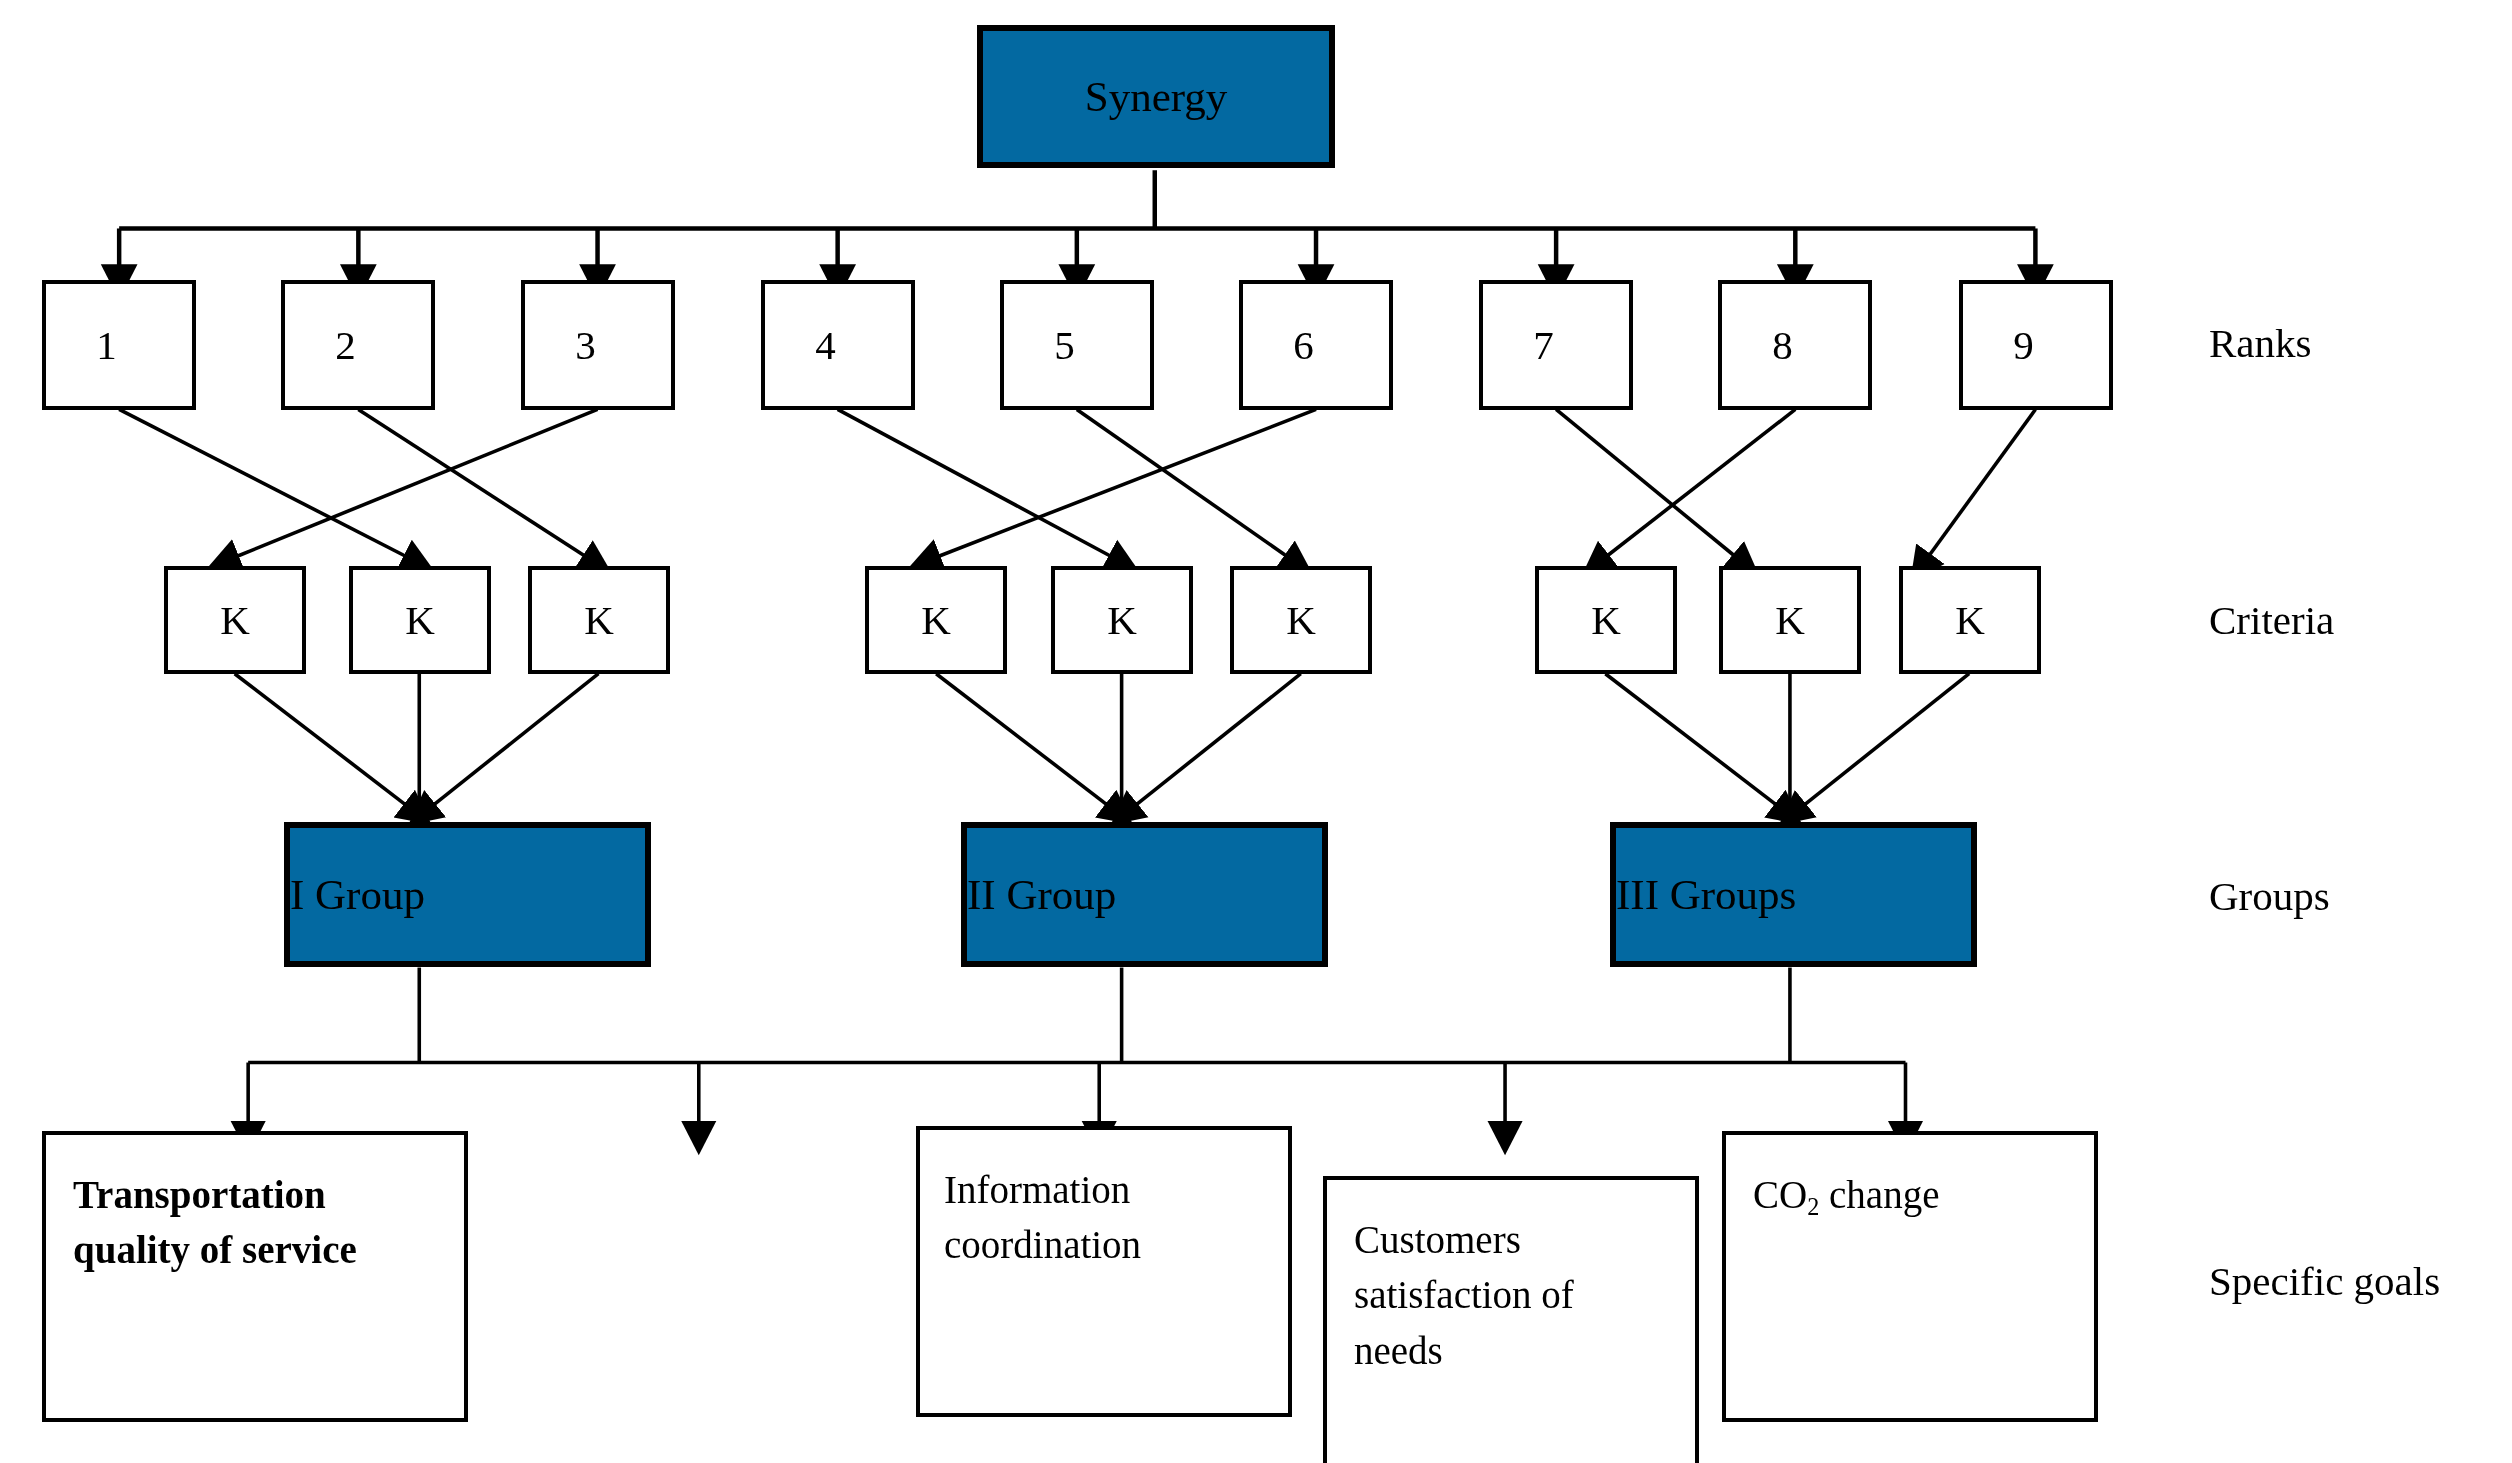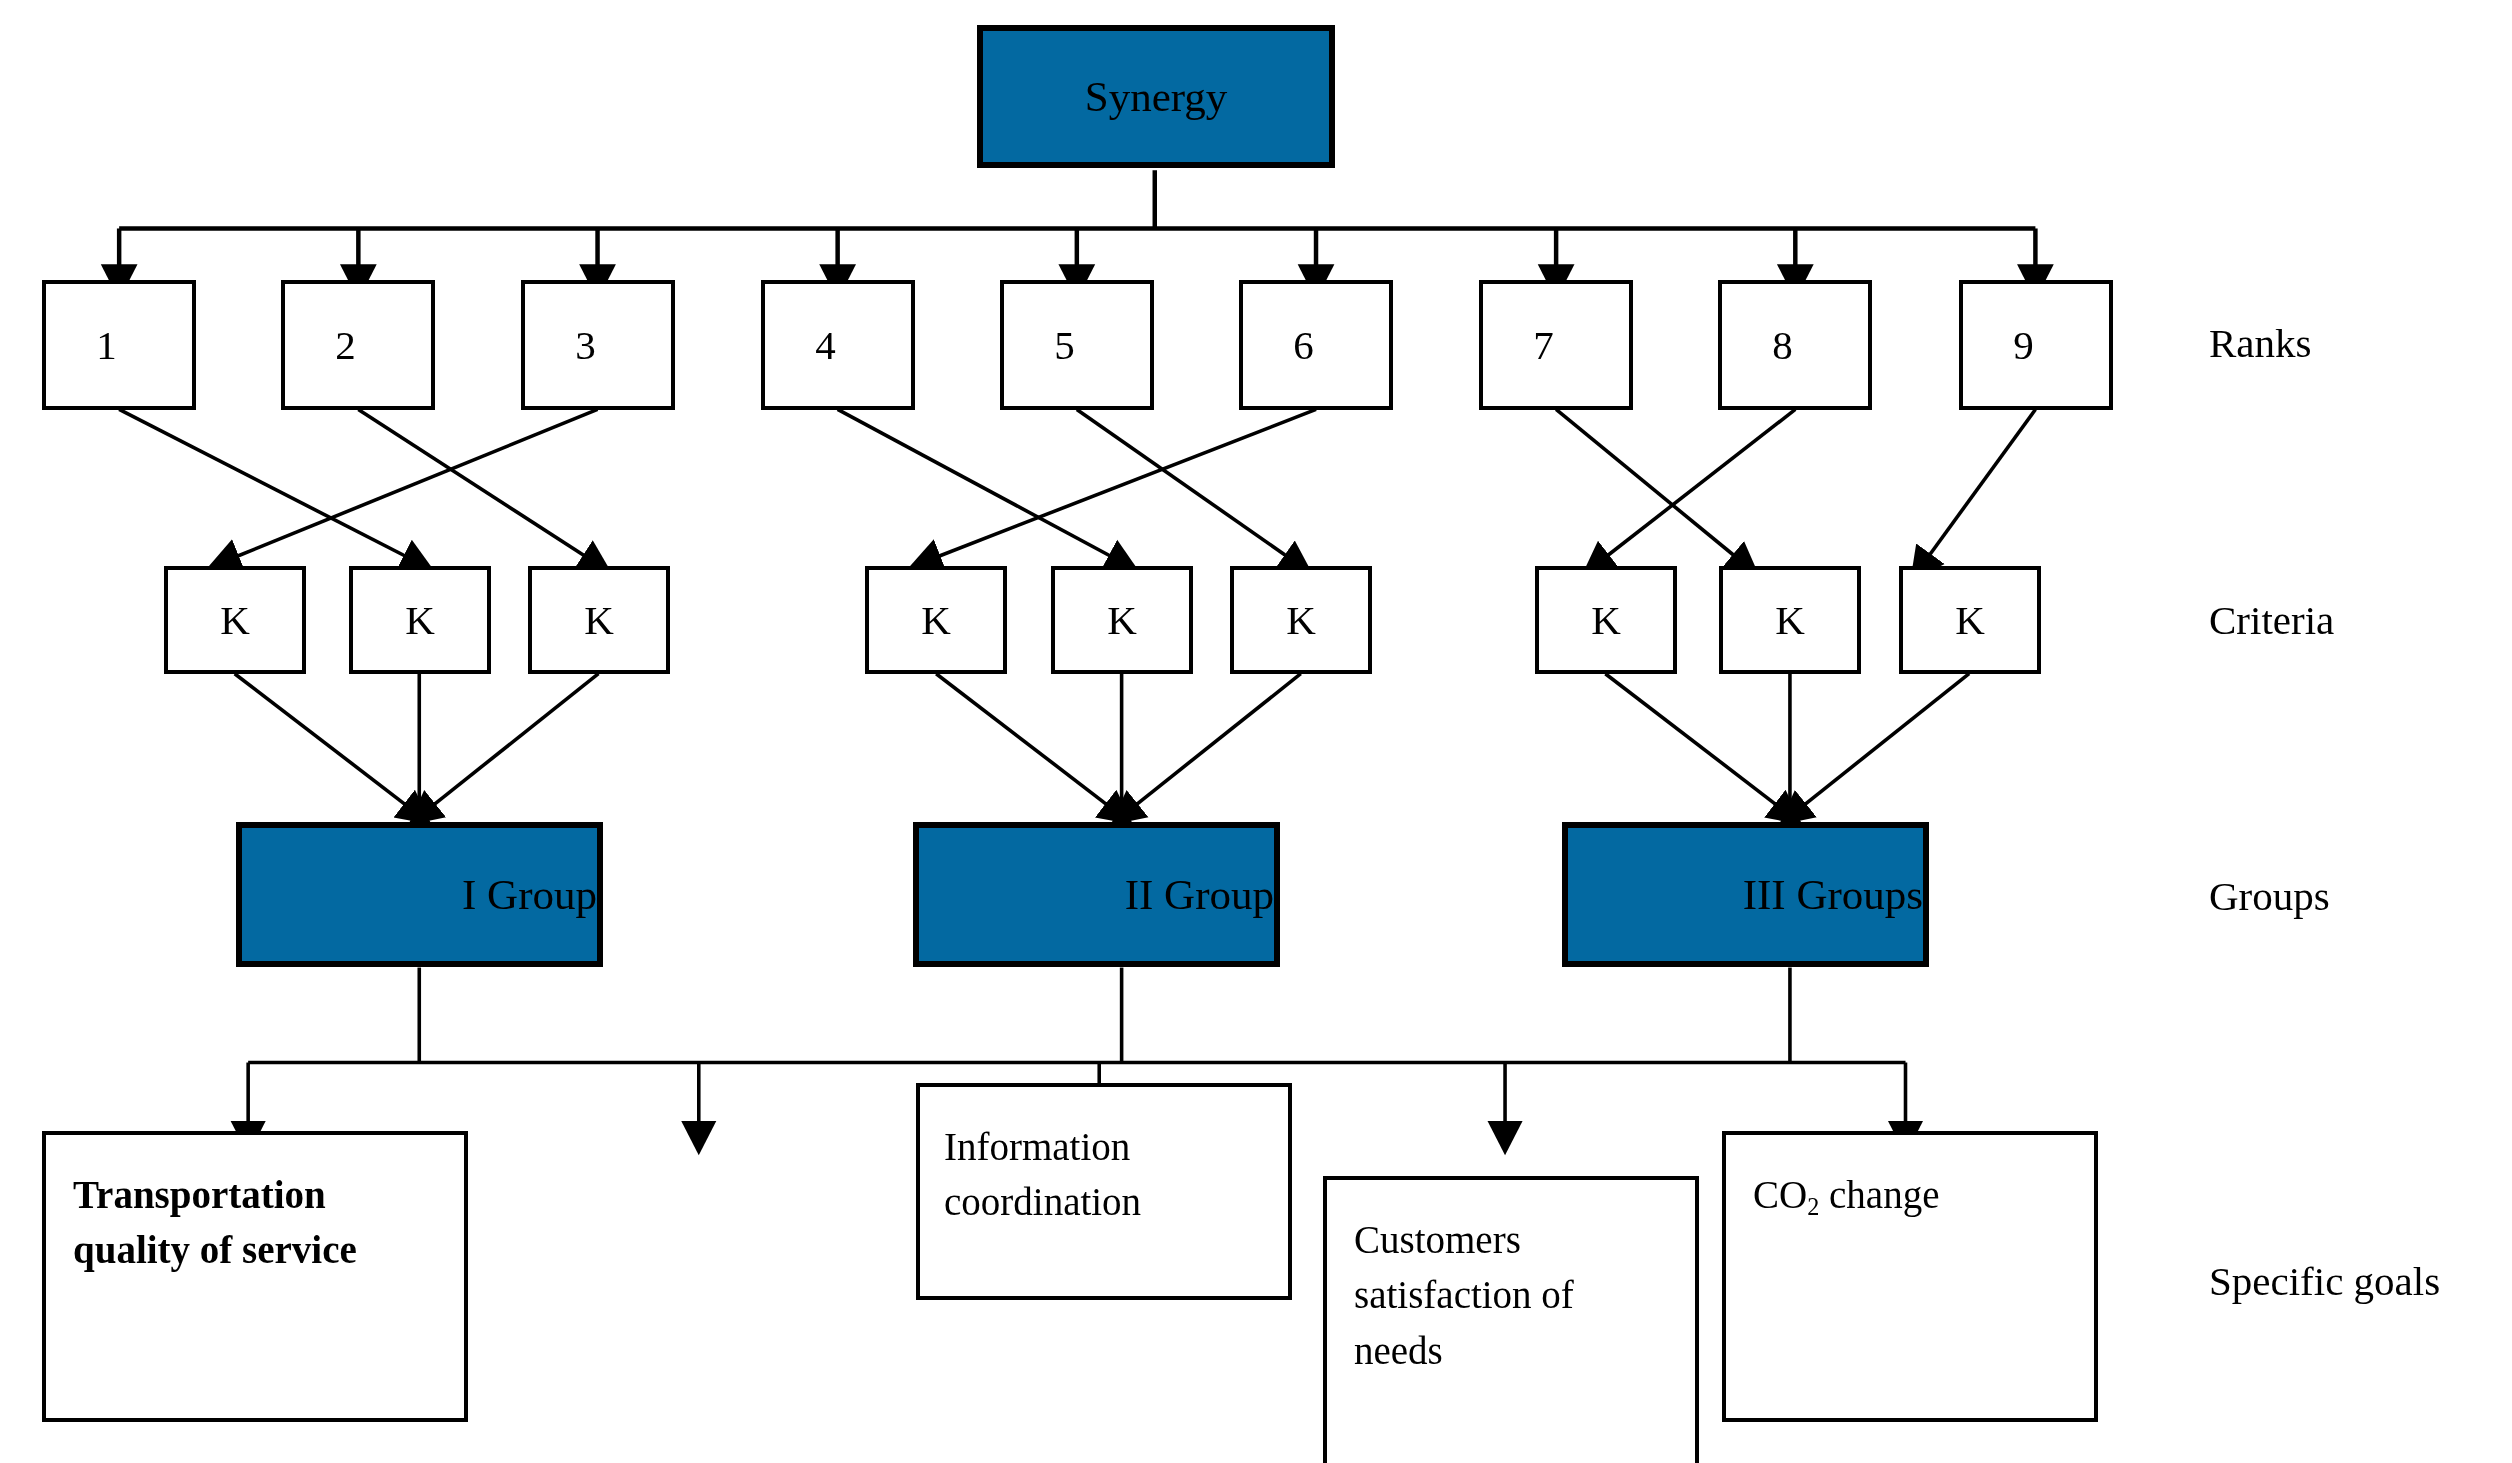"I Group" .group-box { justify-content: flex-end -> flex-start; margin-left: none -> 48px }
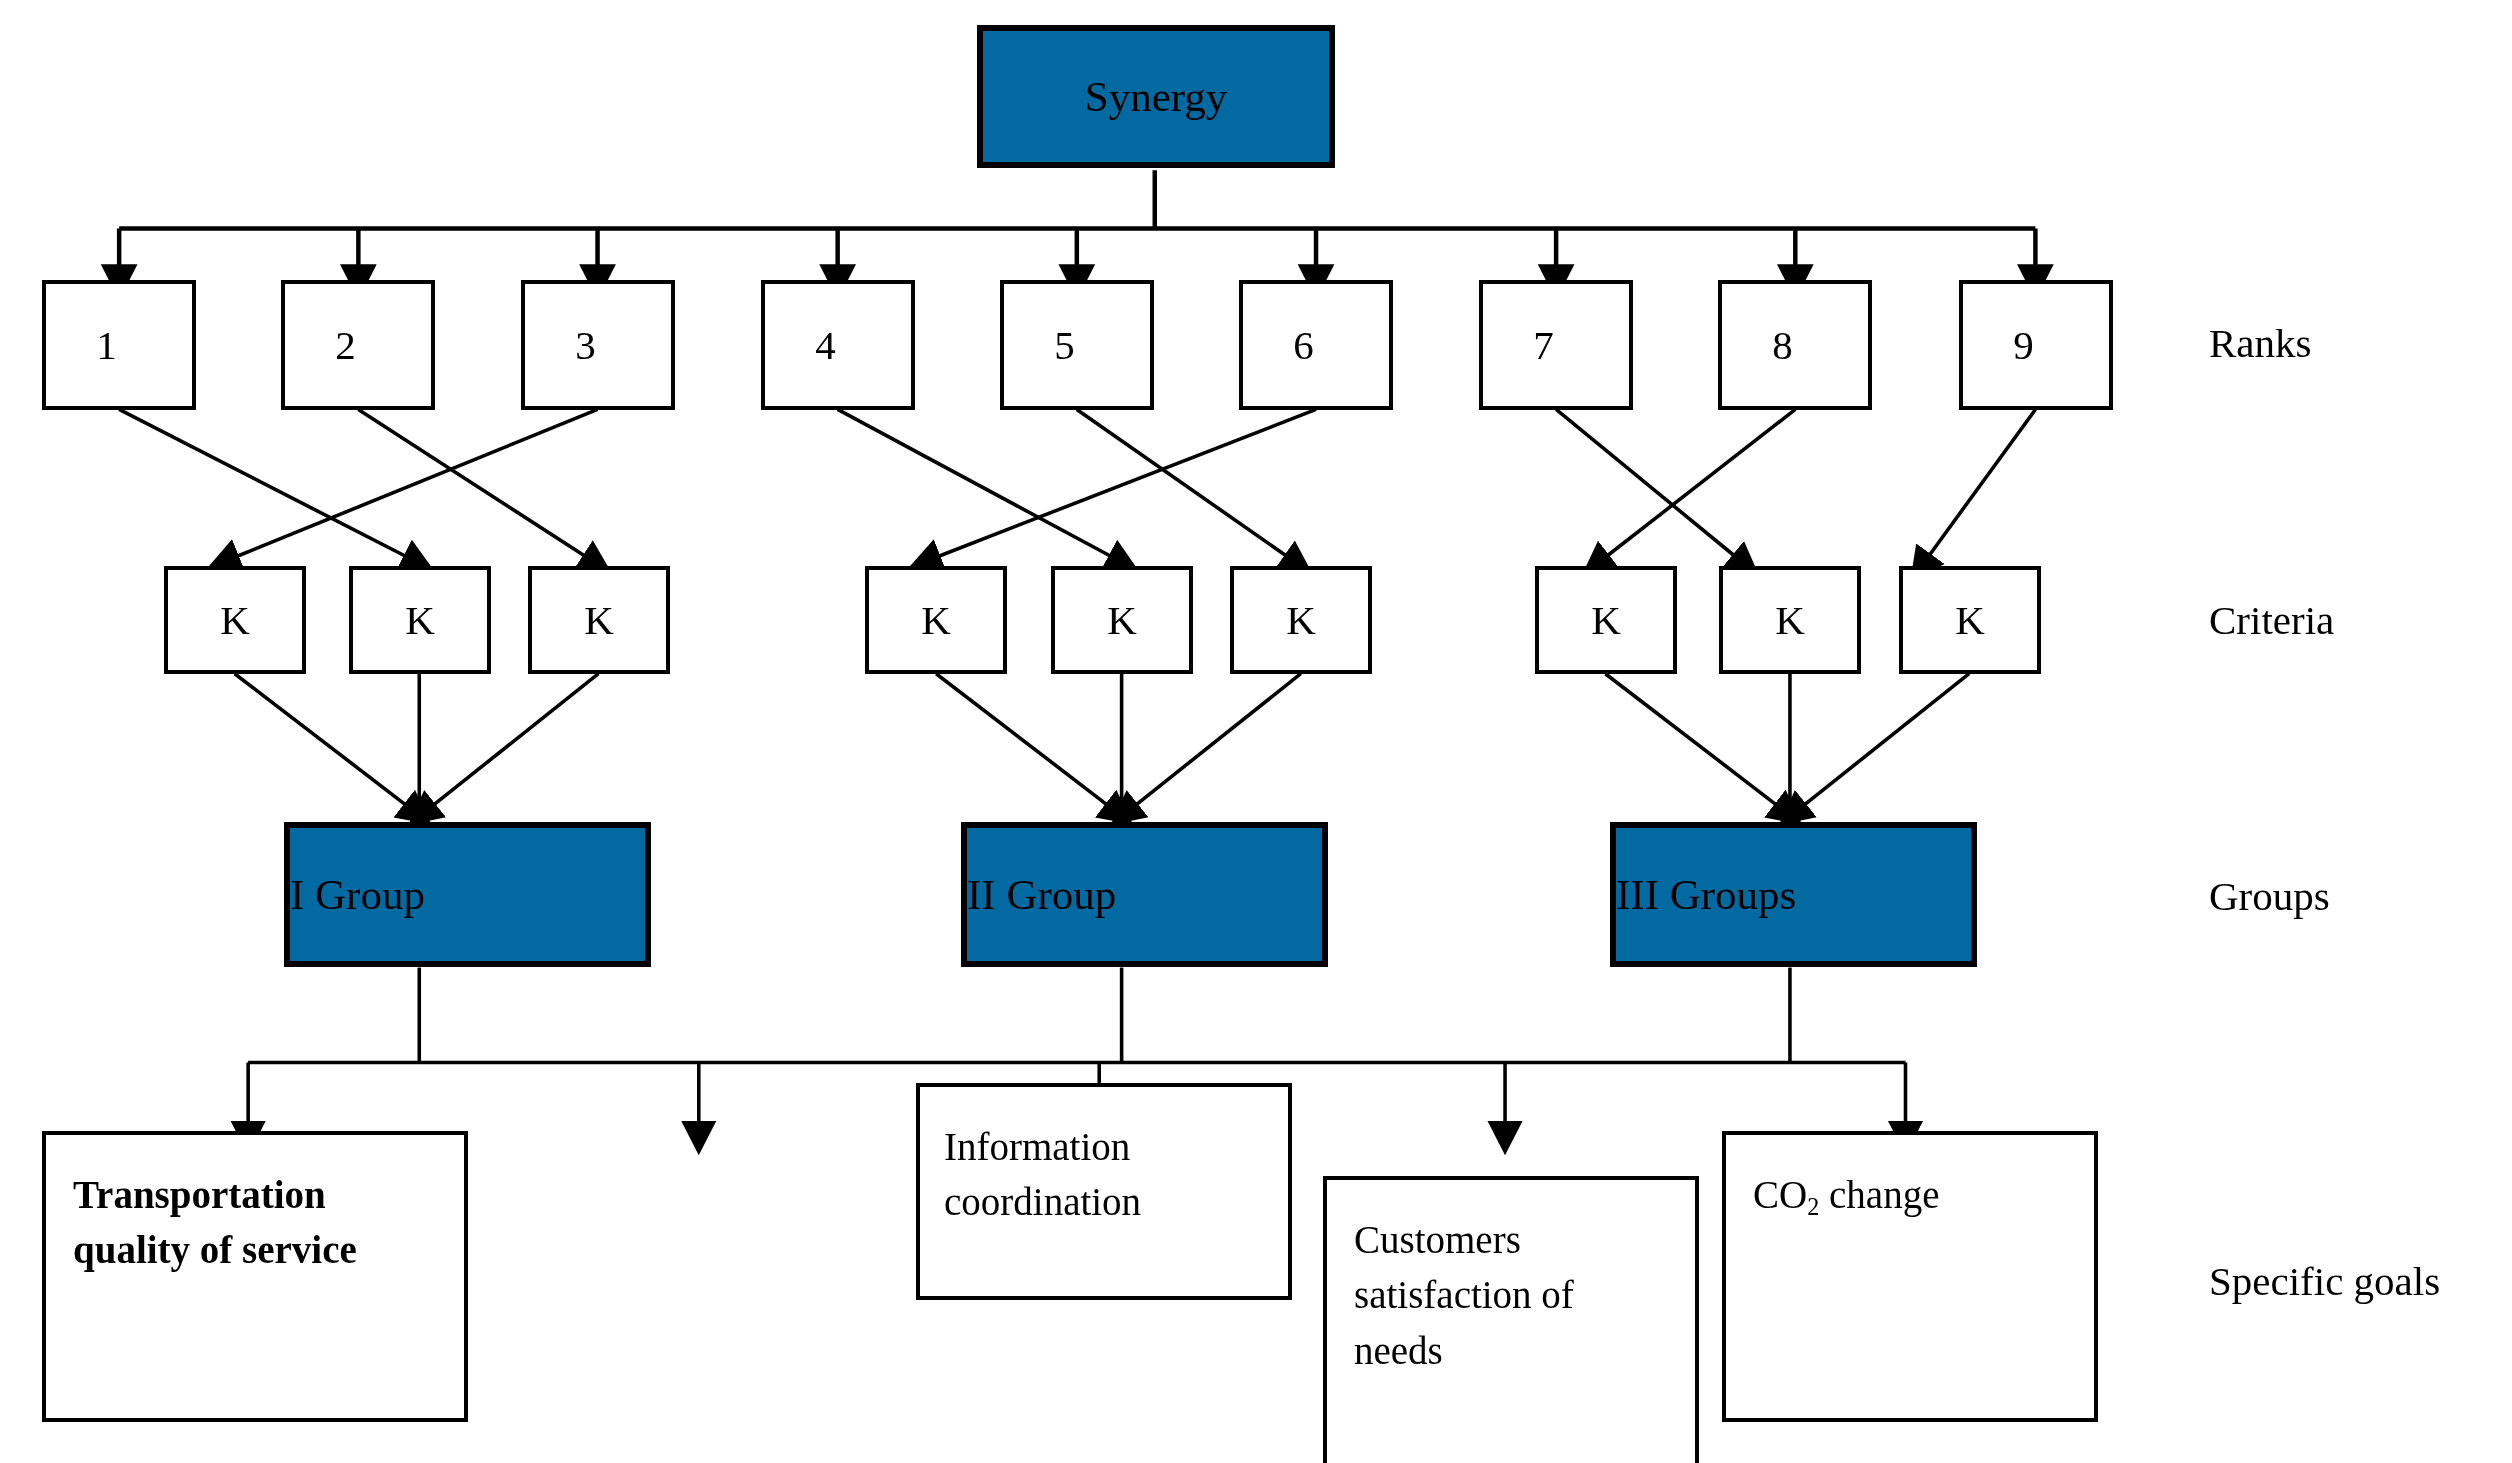"Information coordination" div.node { height: 217px -> 291px; top: 1083px -> 1126px }
